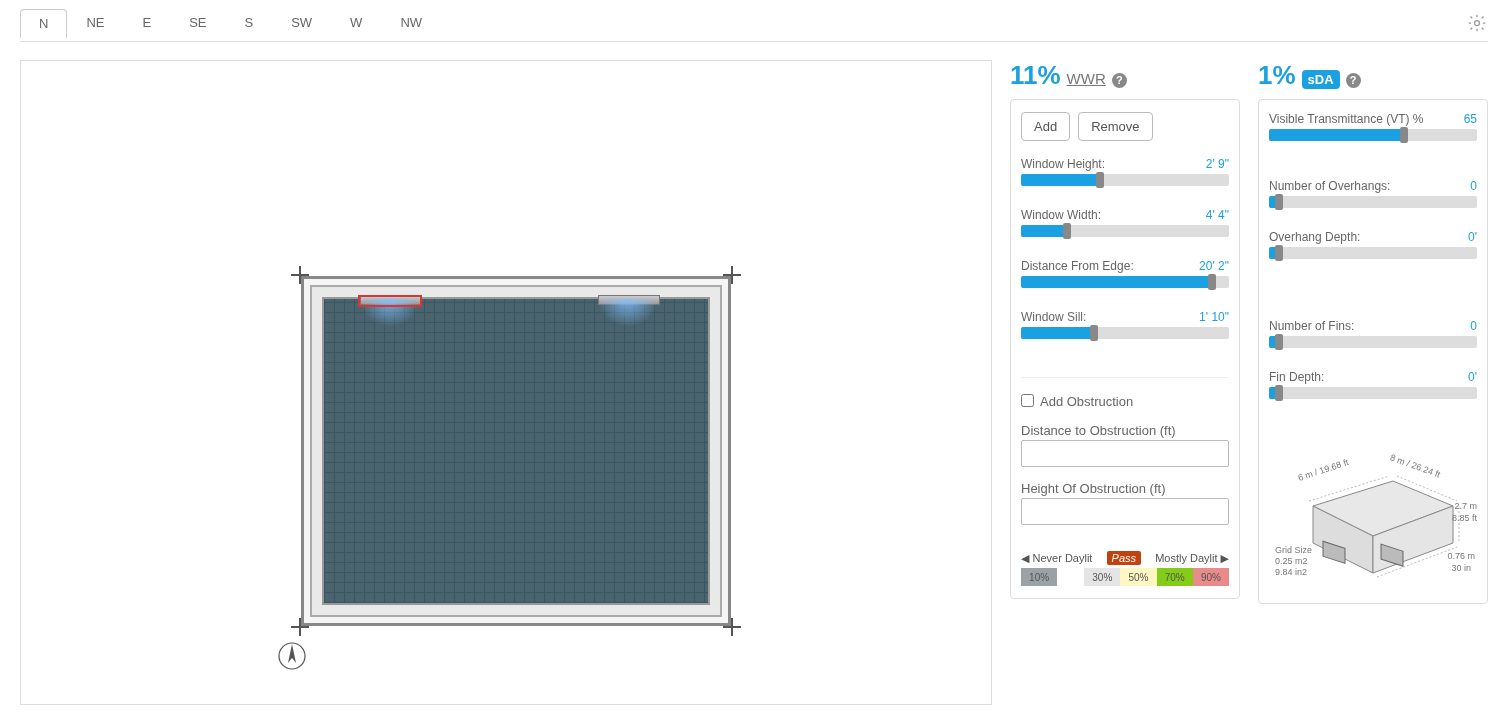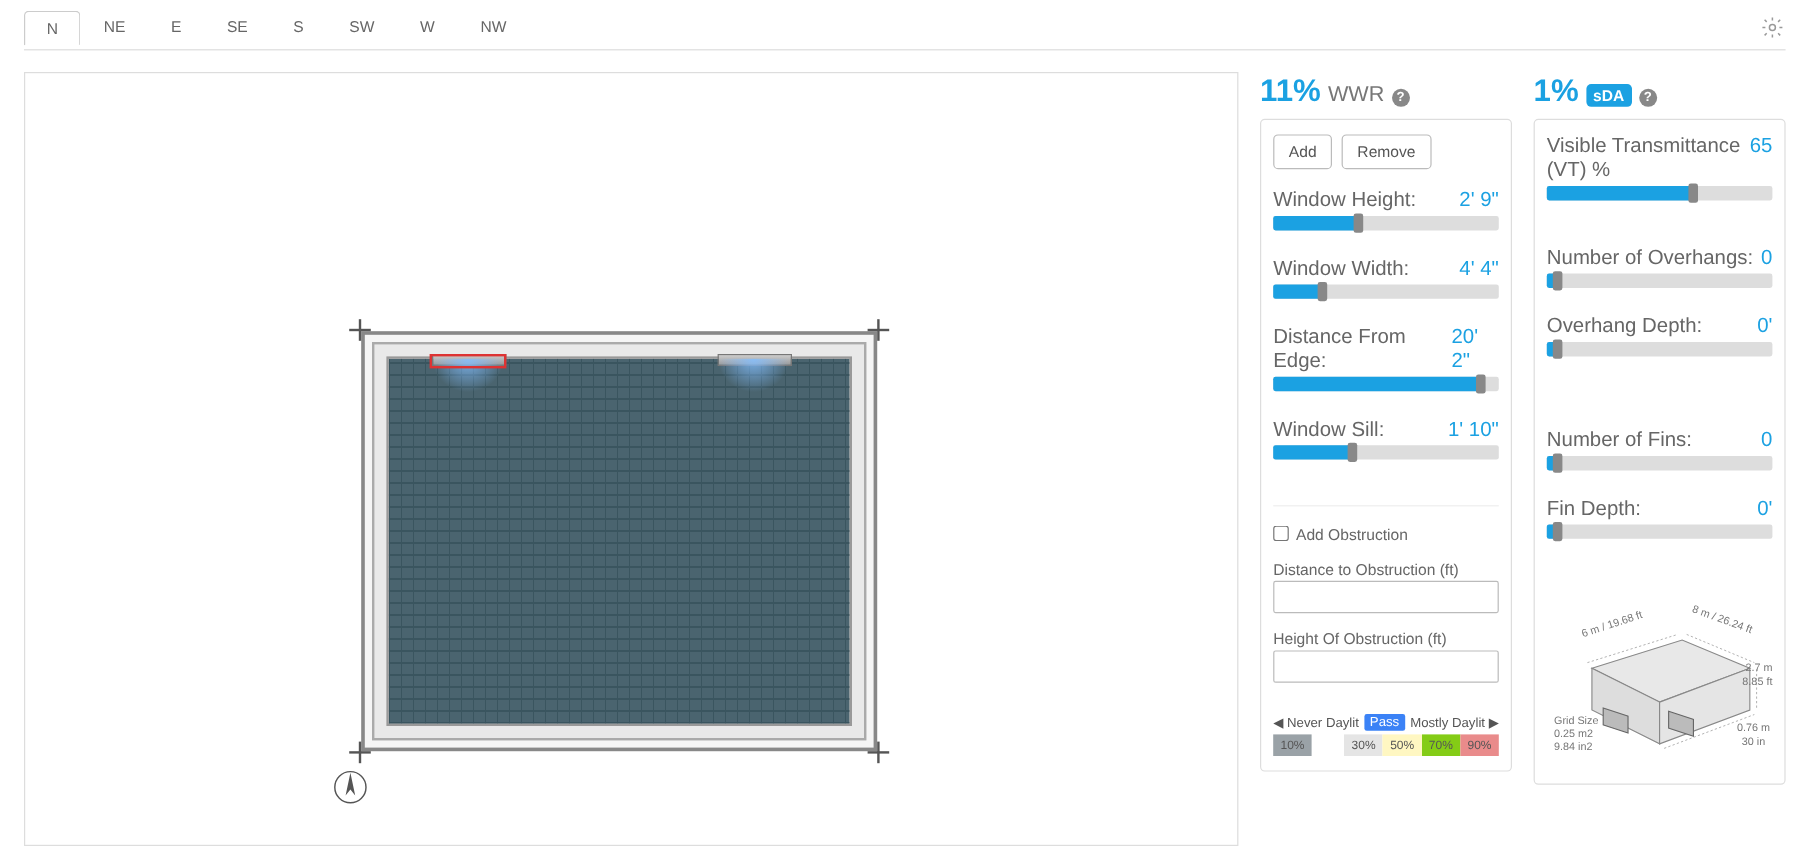"11%" .panel { width: 210px -> 230px }
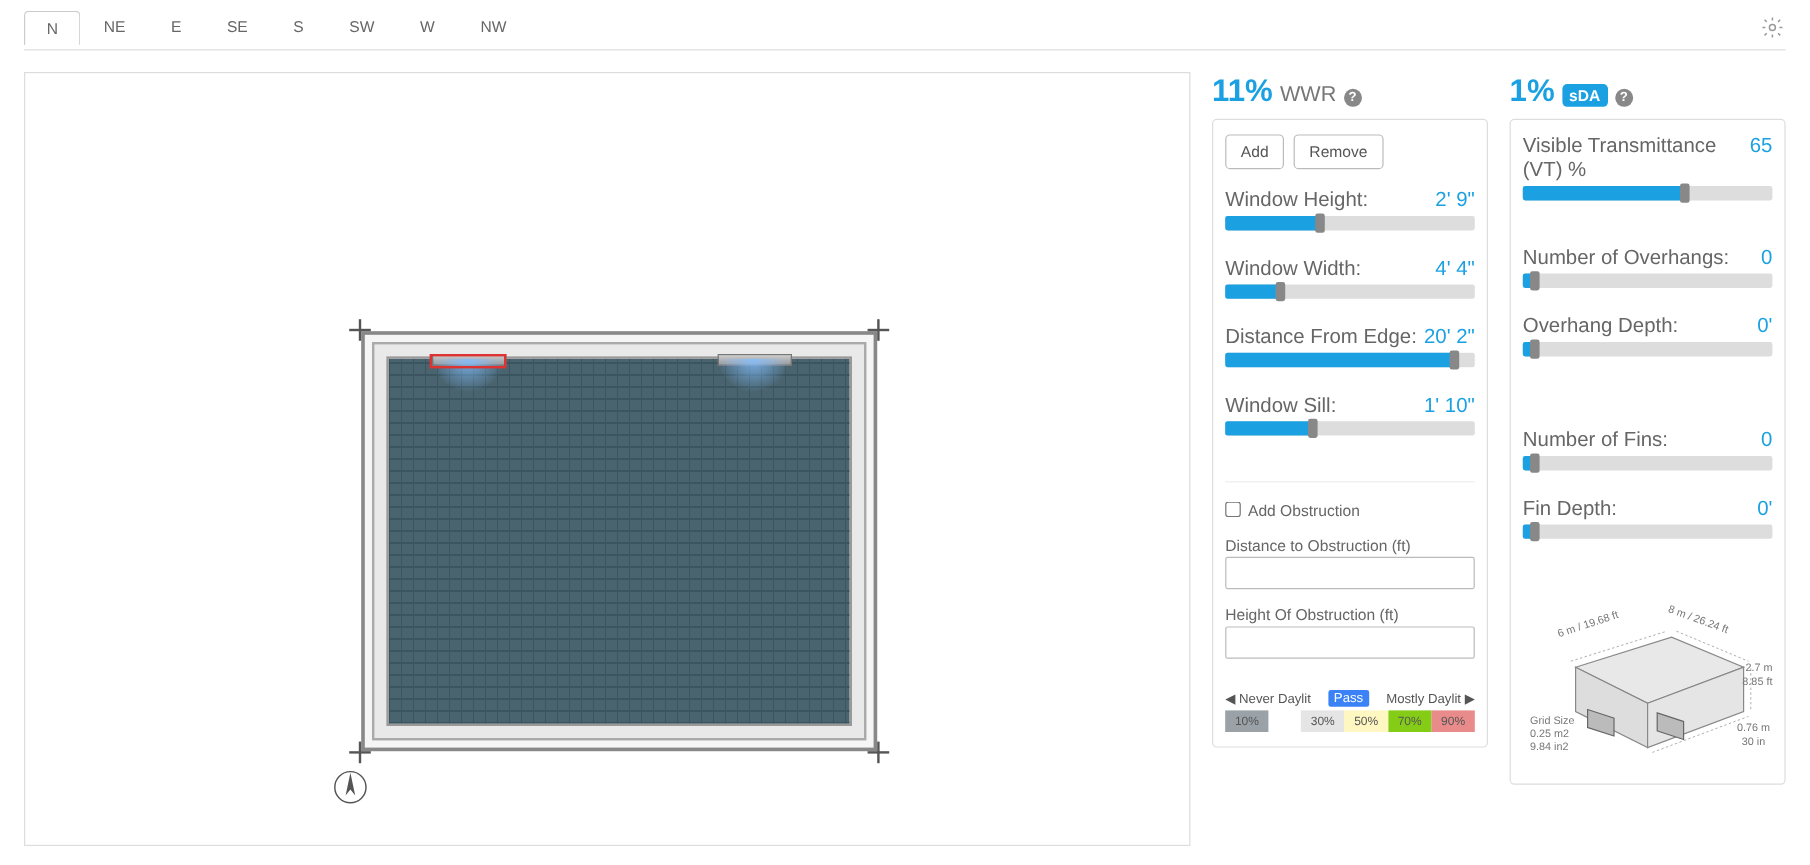"WWR" .pct-label { font-size: 18px -> 15px; text-decoration: none -> underline }
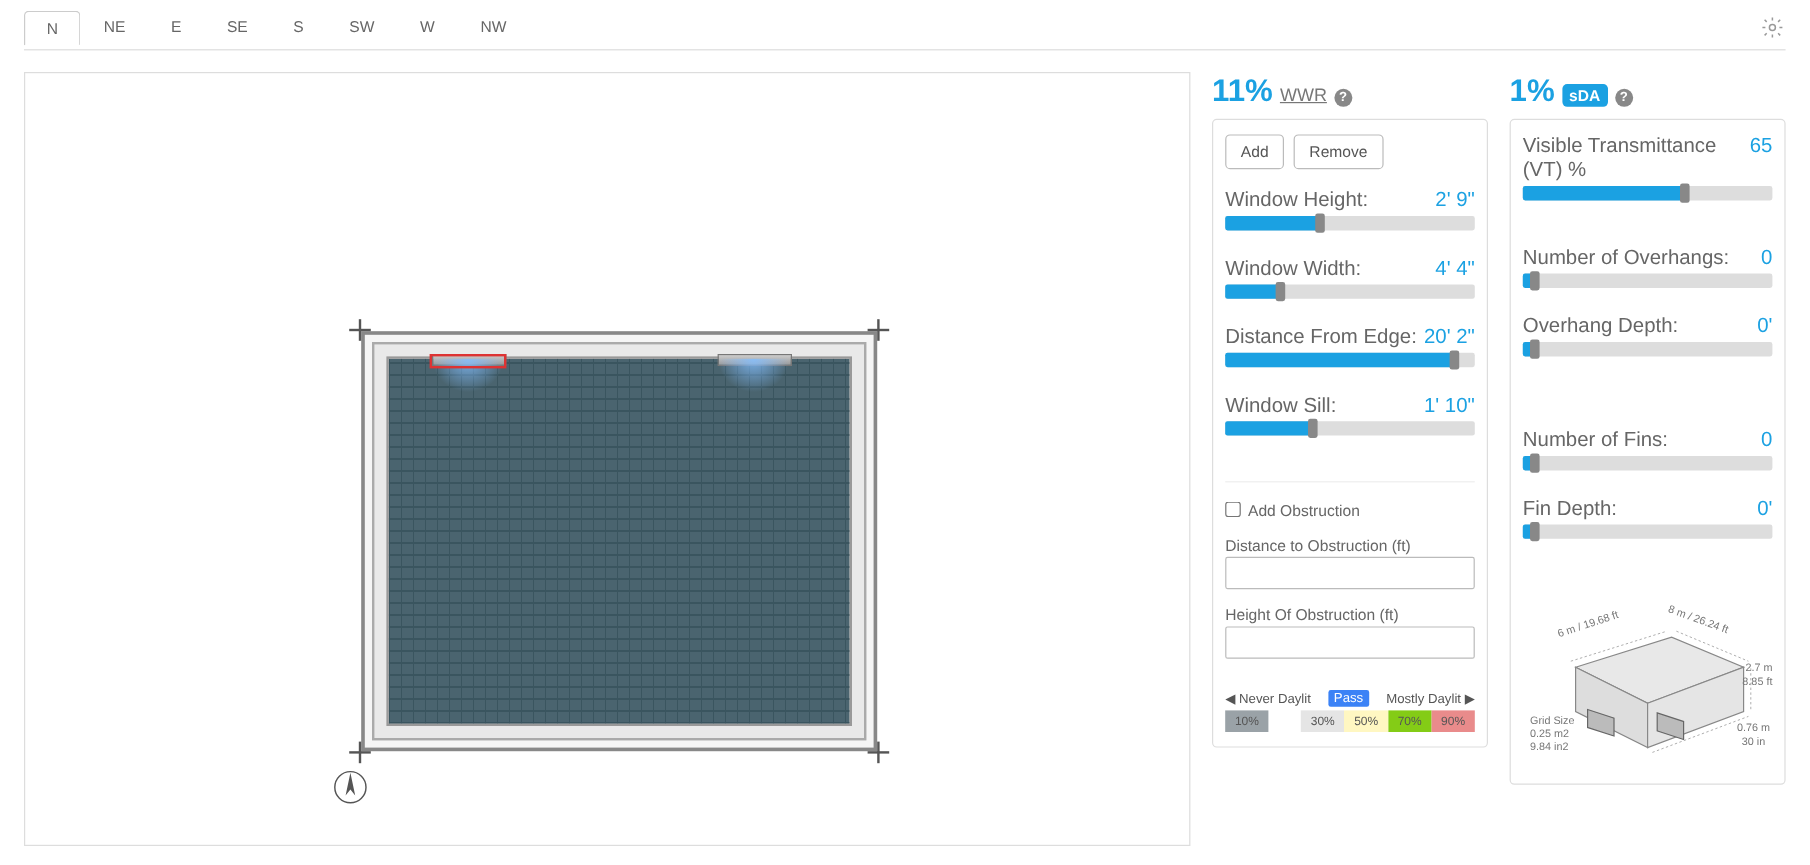"Visible Transmittance (VT) %" .slider-label { font-size: 17px -> 12px }
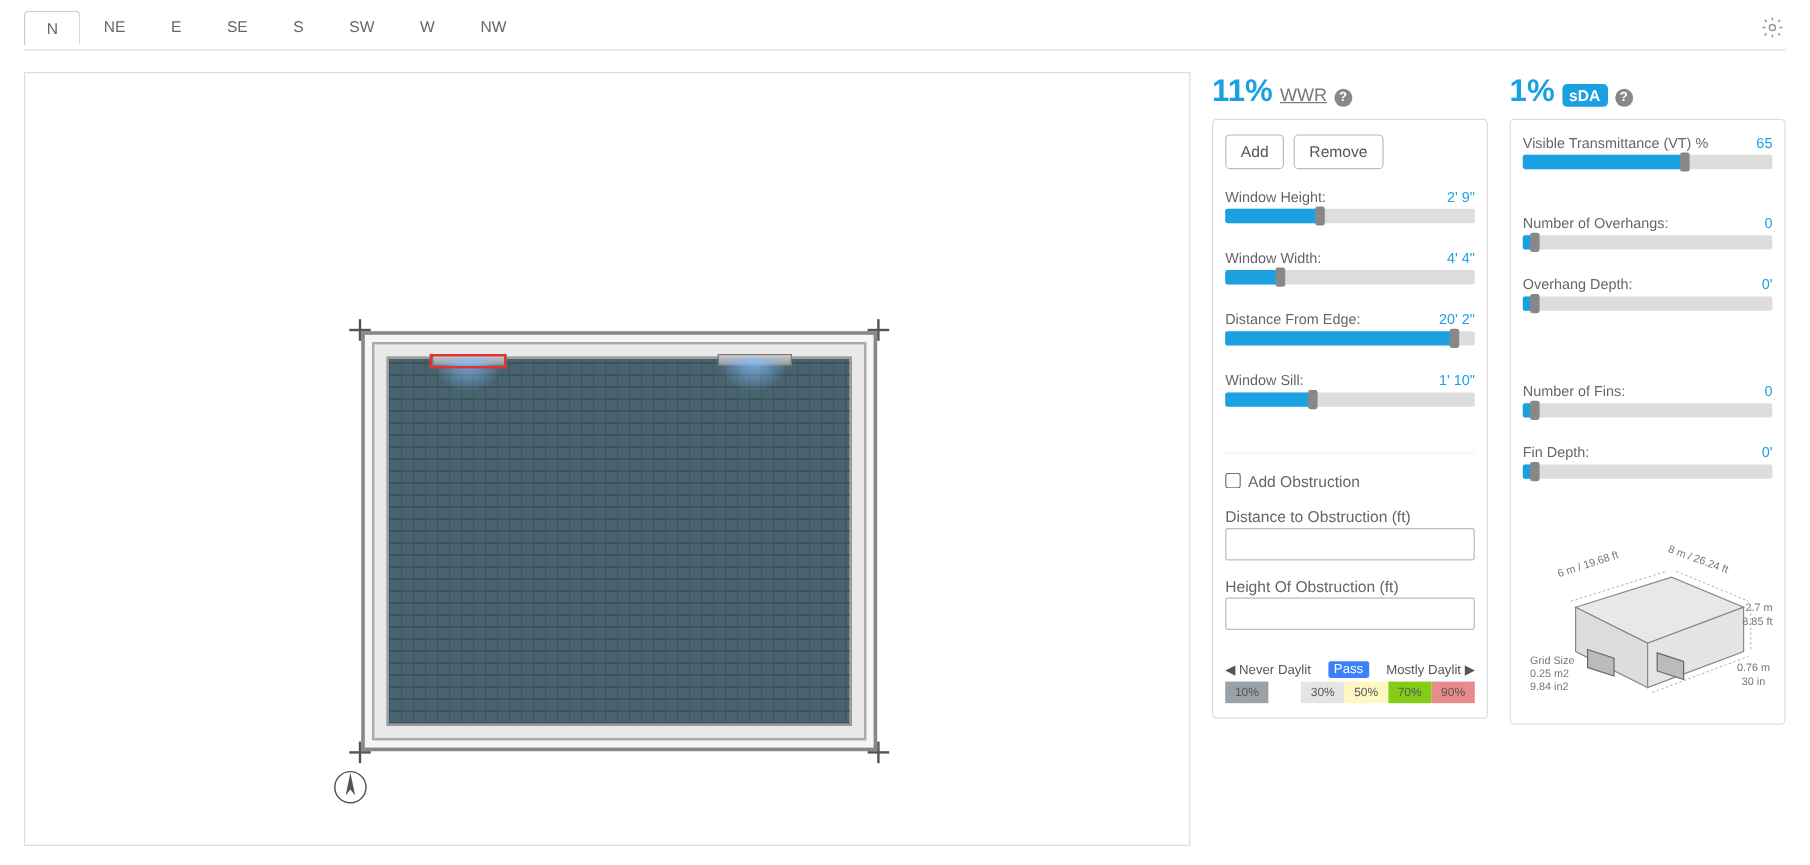"Pass" .legend-row .mid { background: #3b82f6 -> #c2410c; font-style: none -> italic }
